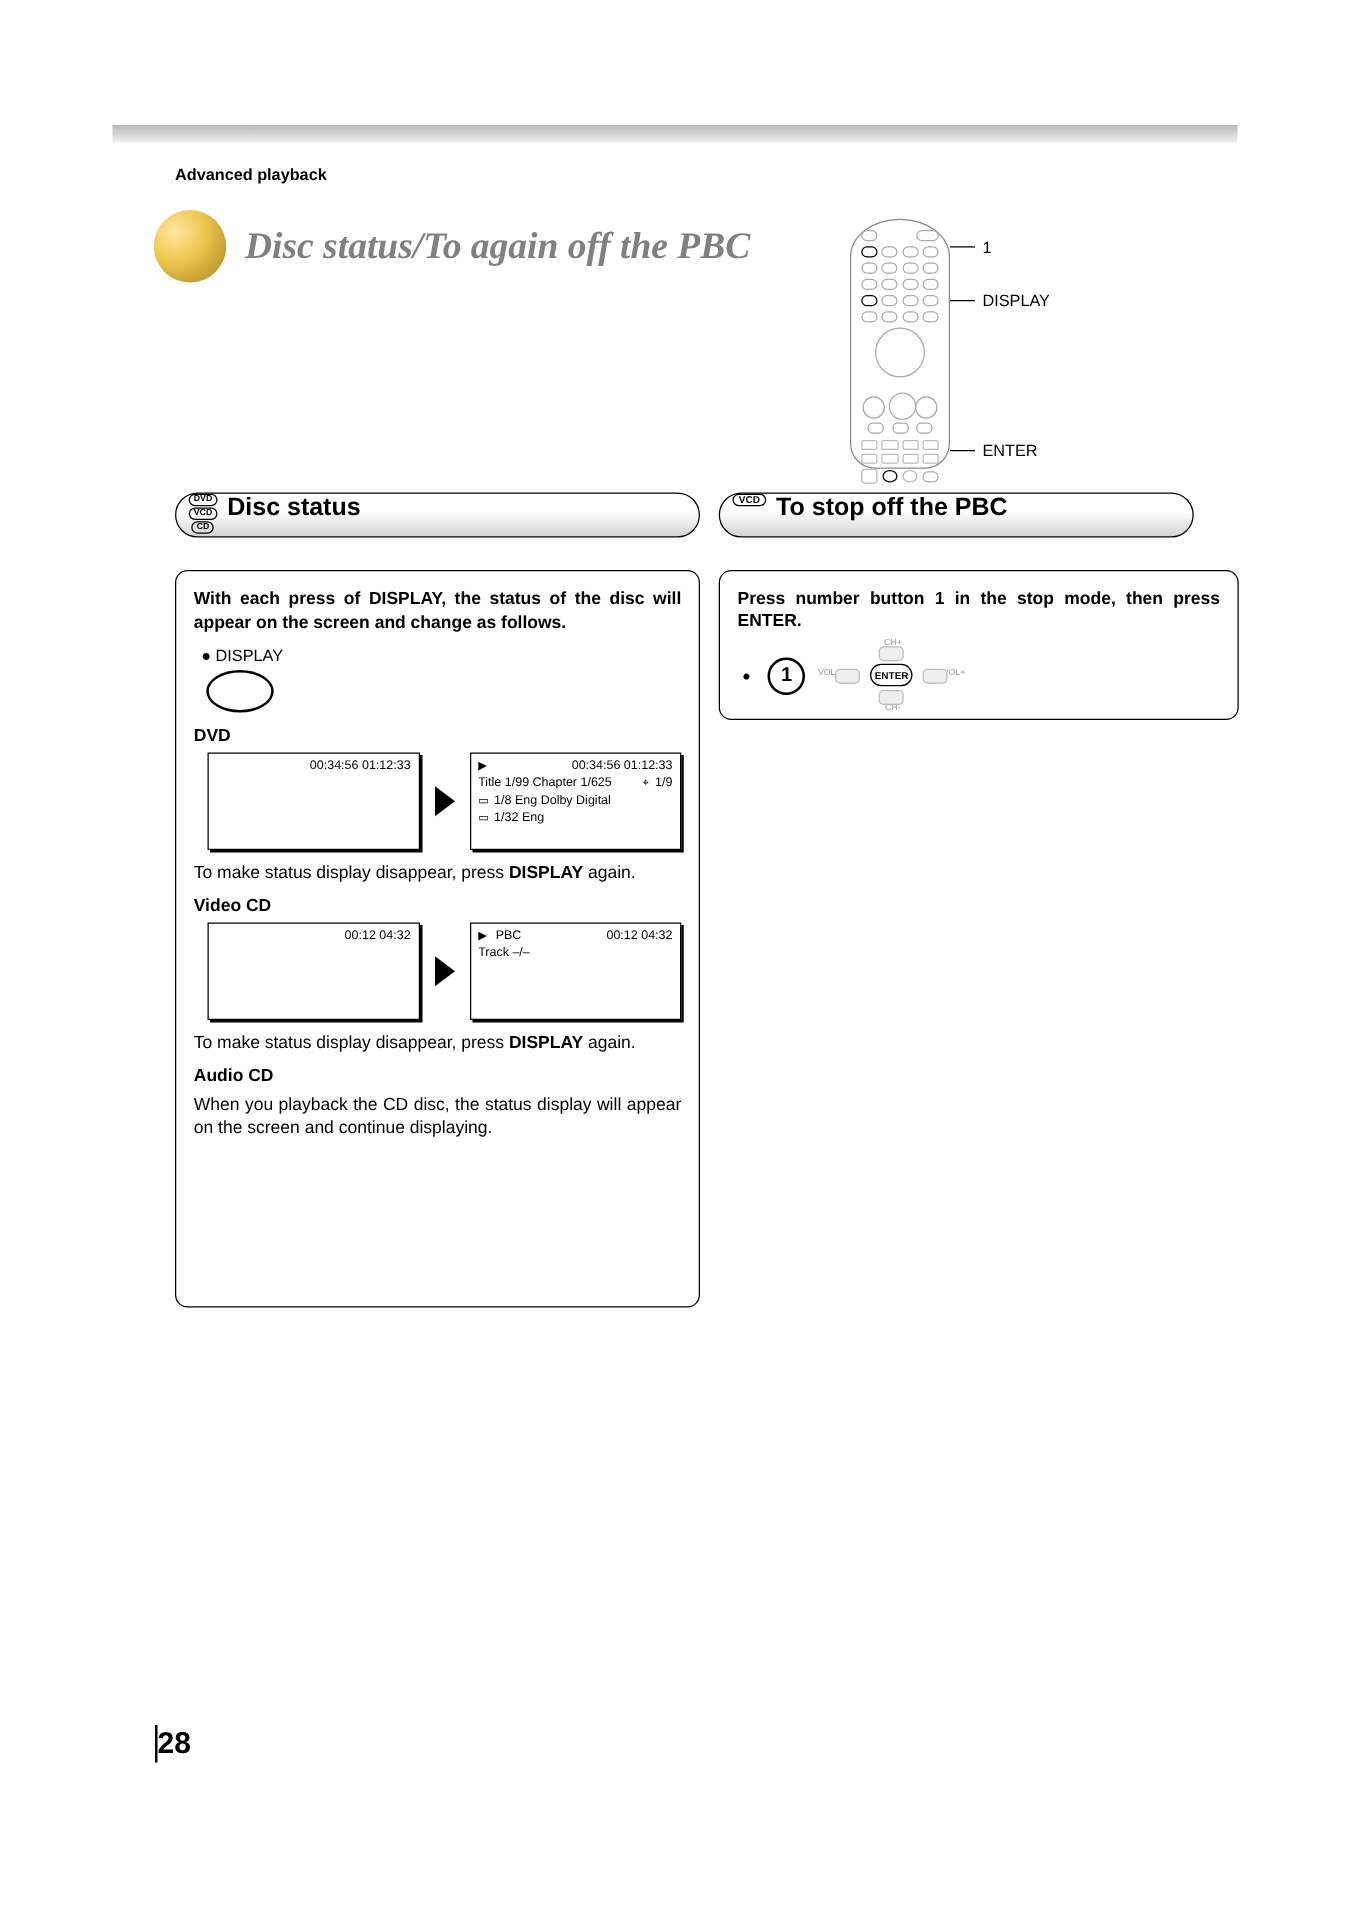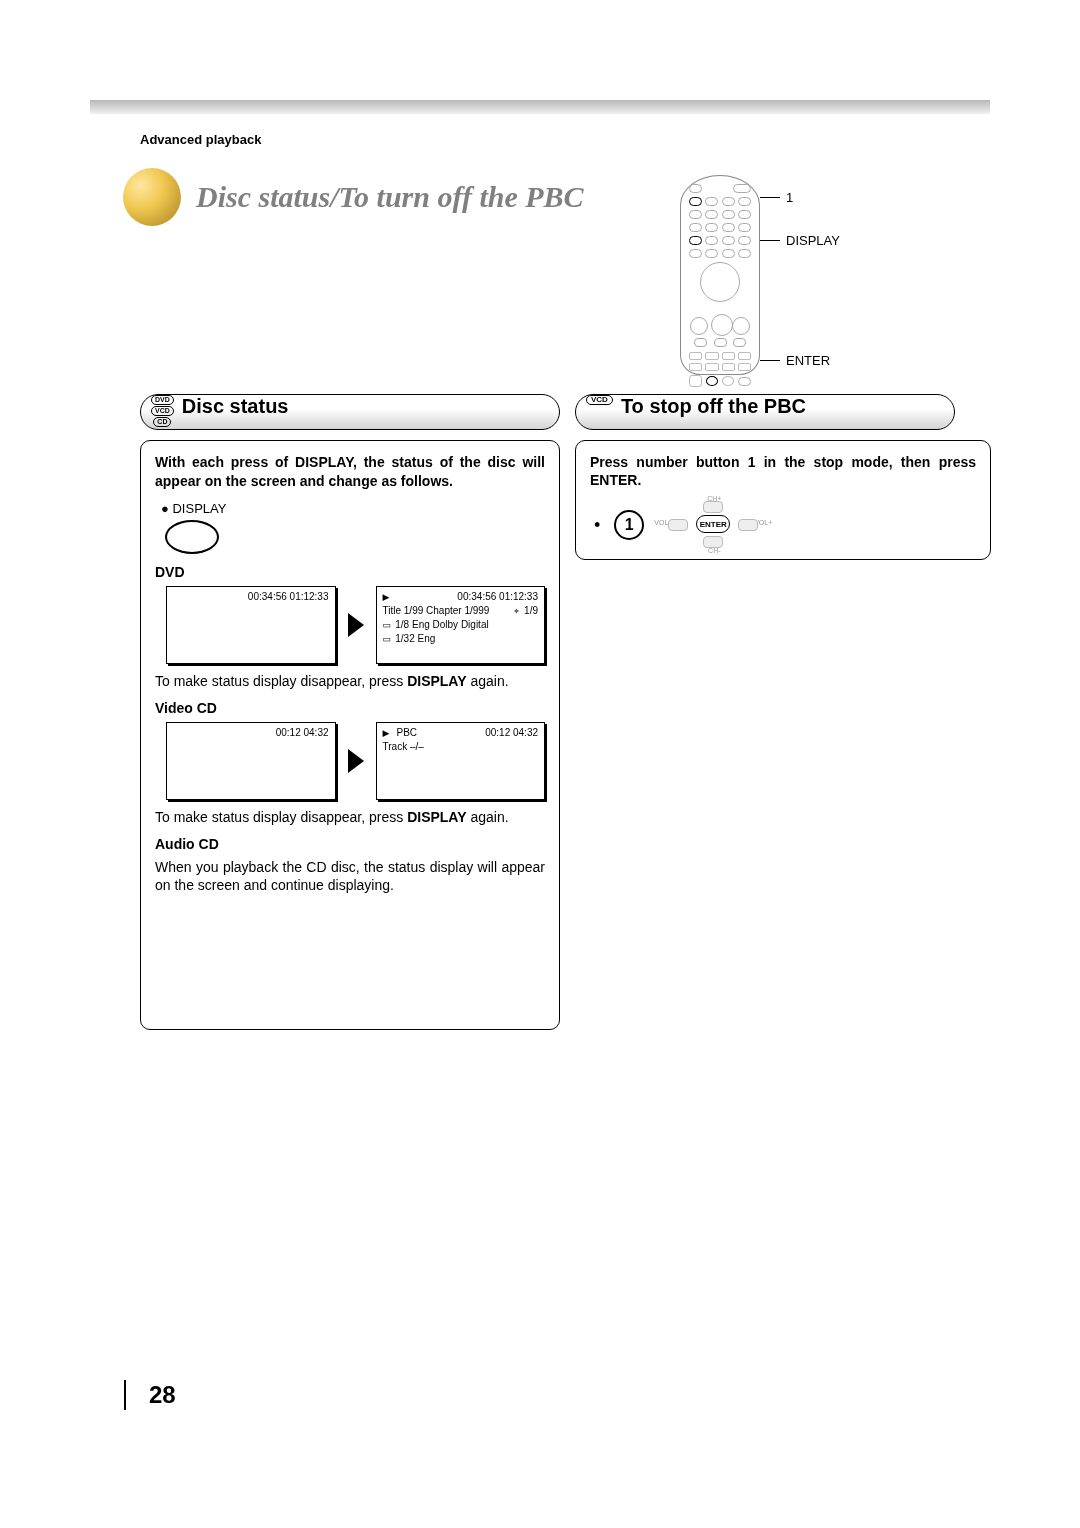"Disc status/To turn off the" div.page-title { text: turn -> again }
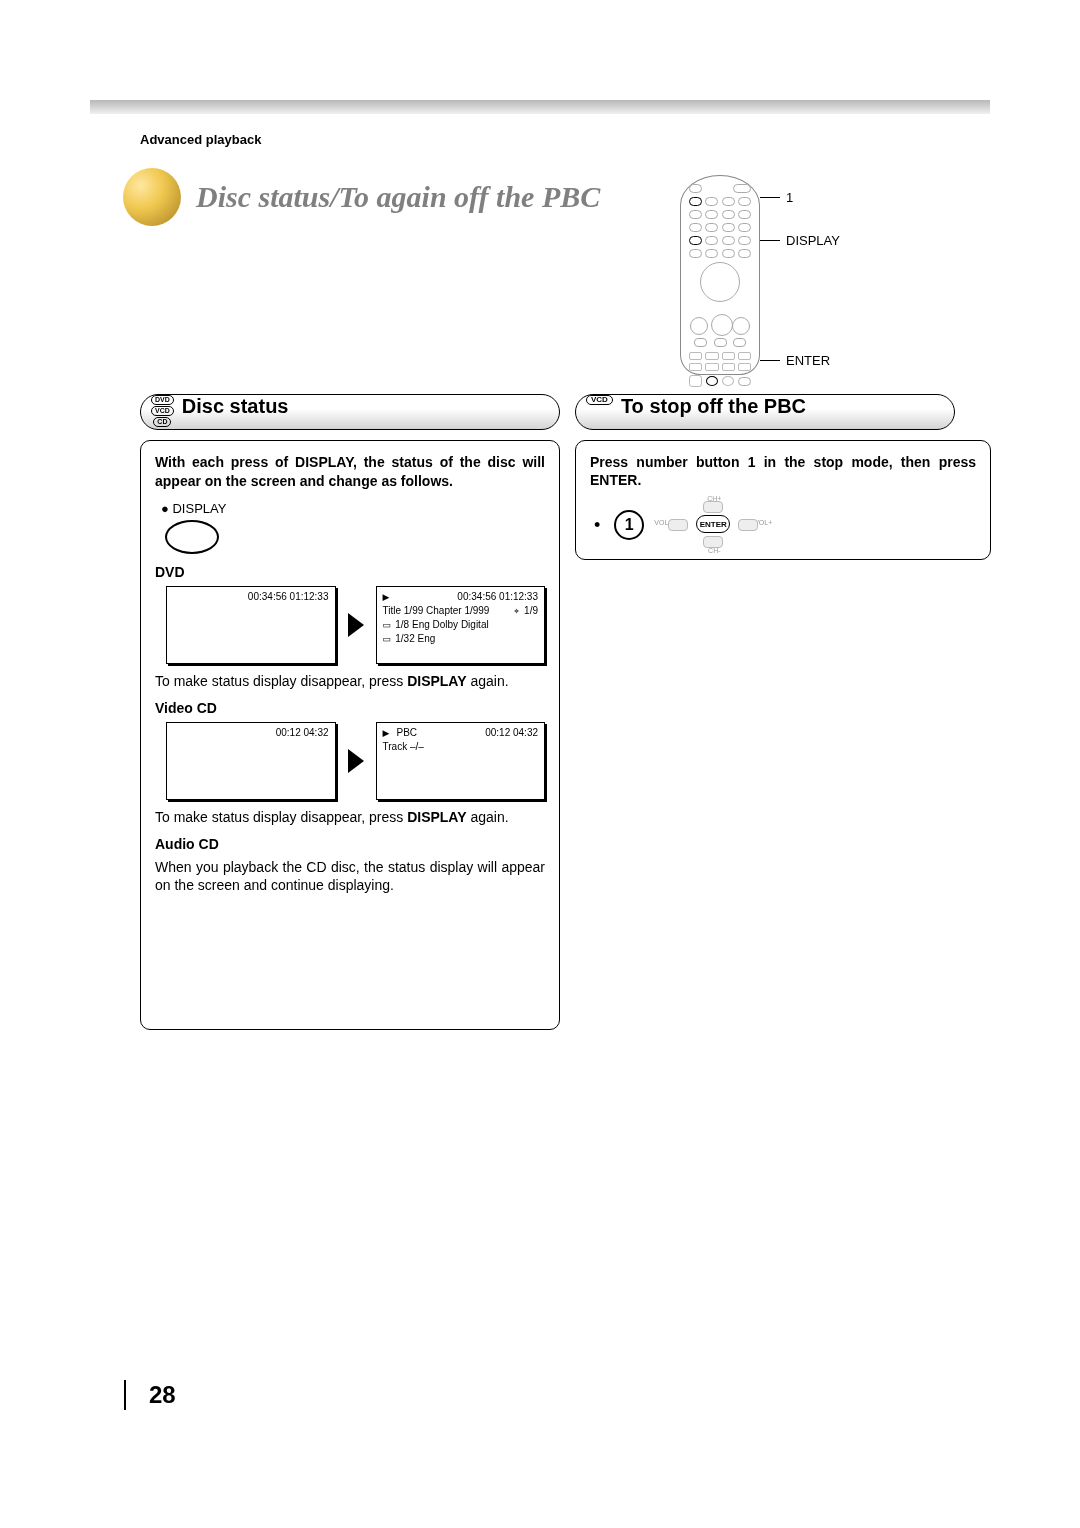"With each press of DISPLAY," .panel { margin-top: none -> 16px }
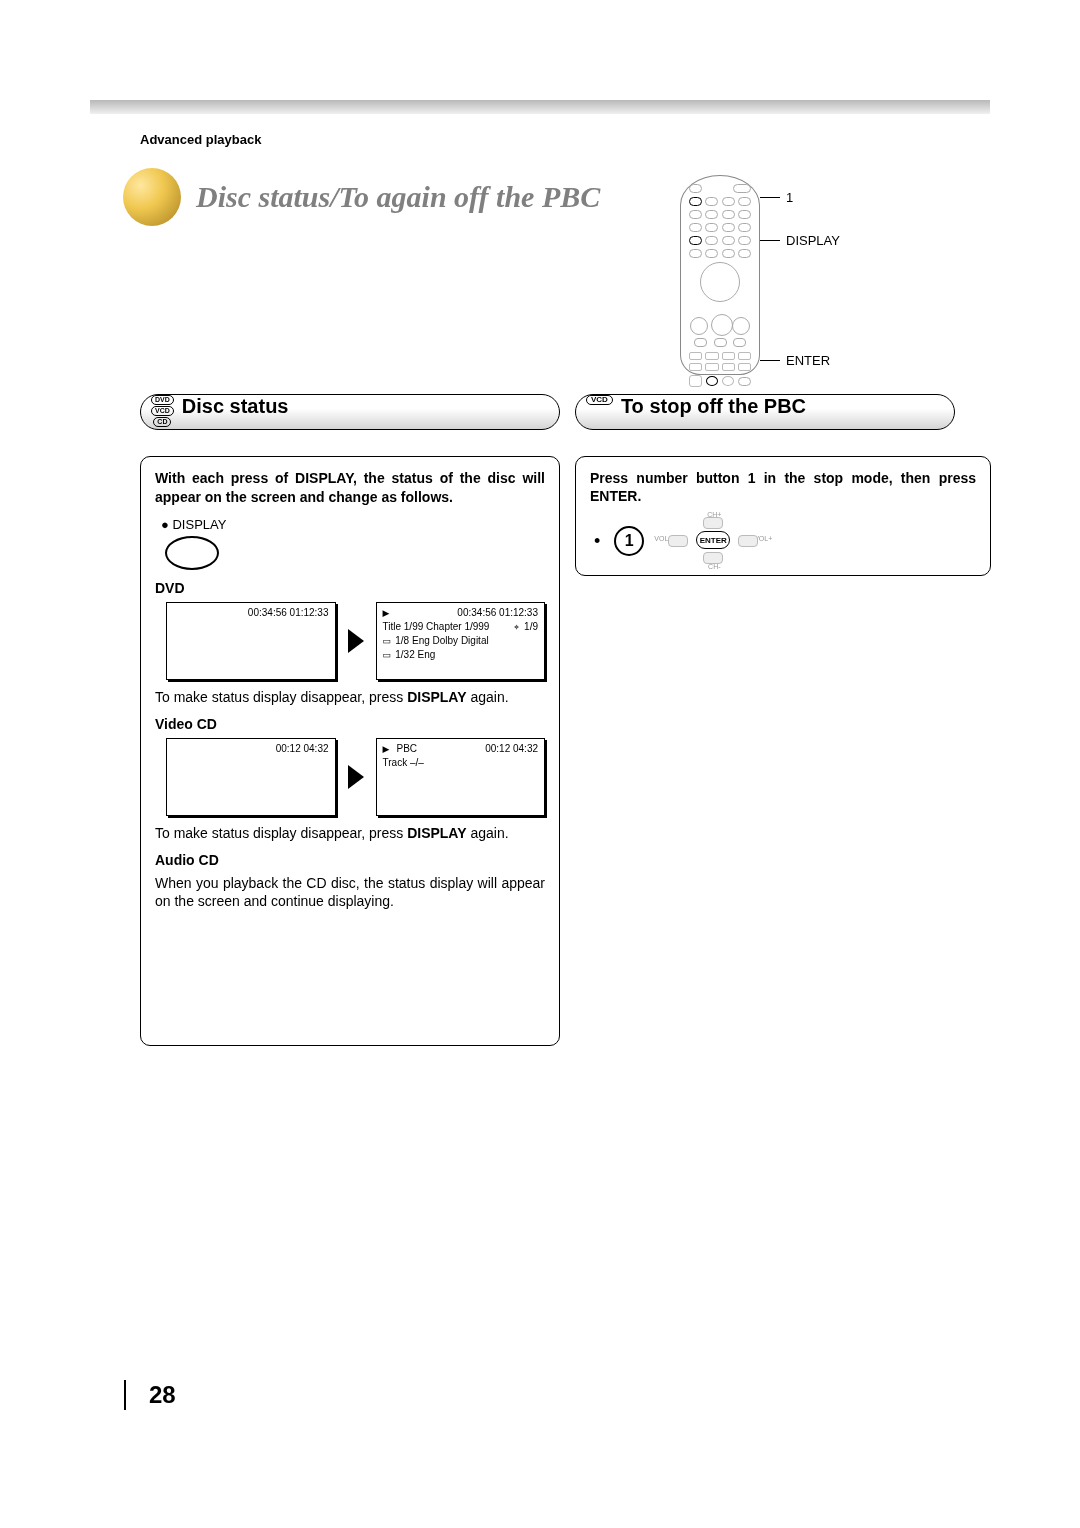"Title 1/99 Chapter 1/999" span { text: 1/999 -> 1/625 }
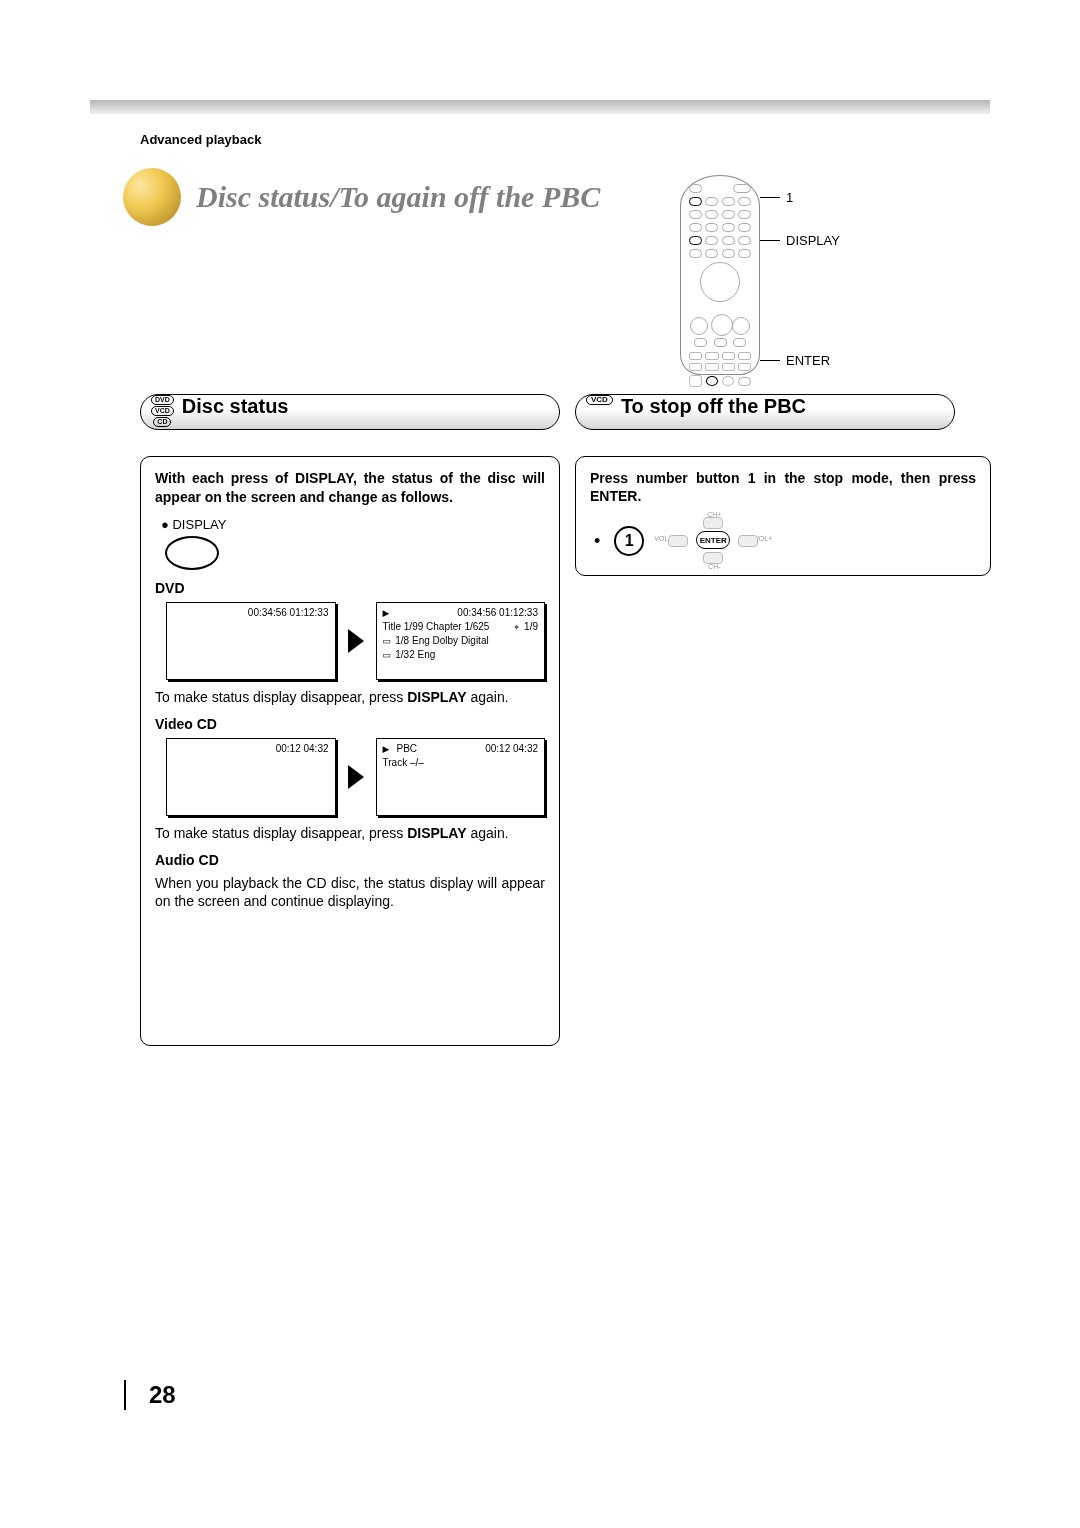"28" .page-num { padding-left: 23px -> 0 }
